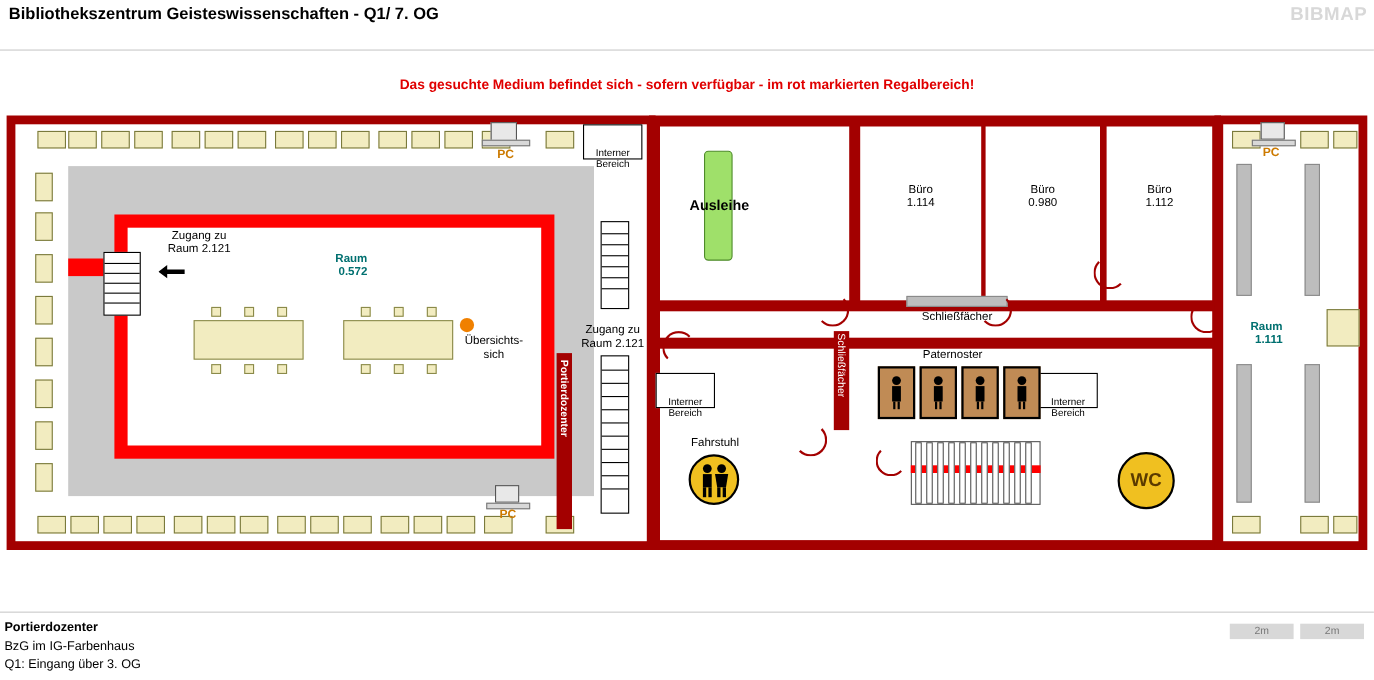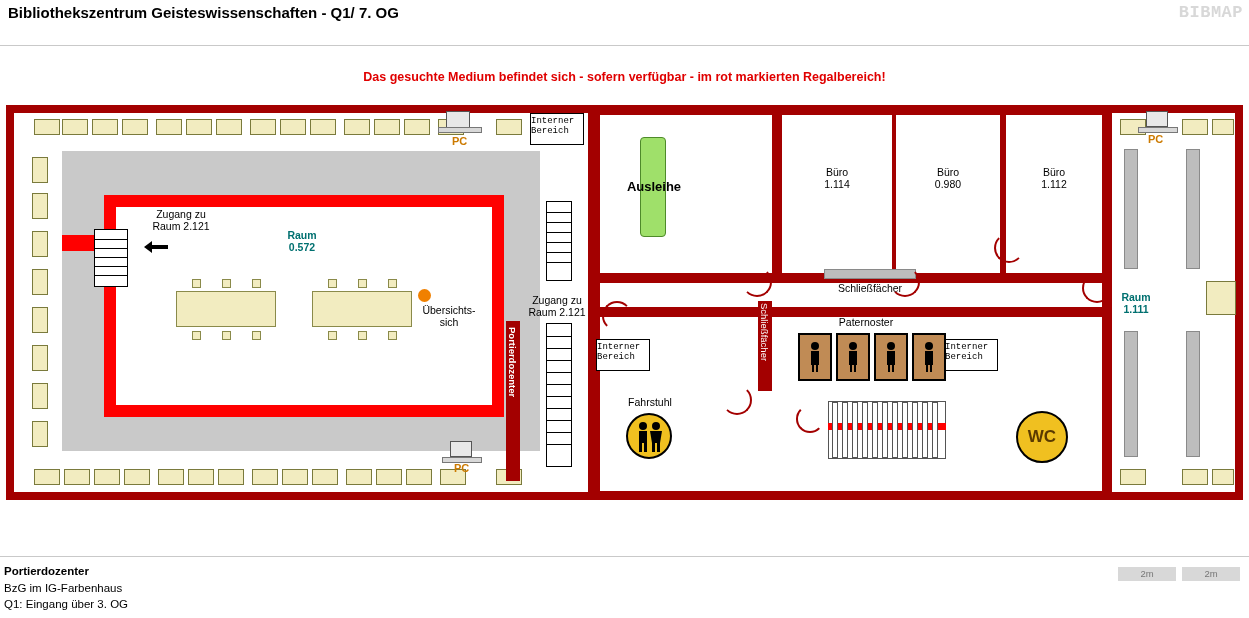"BIBMAP" #logo { font-family: Liberation Mono, monospace -> none }
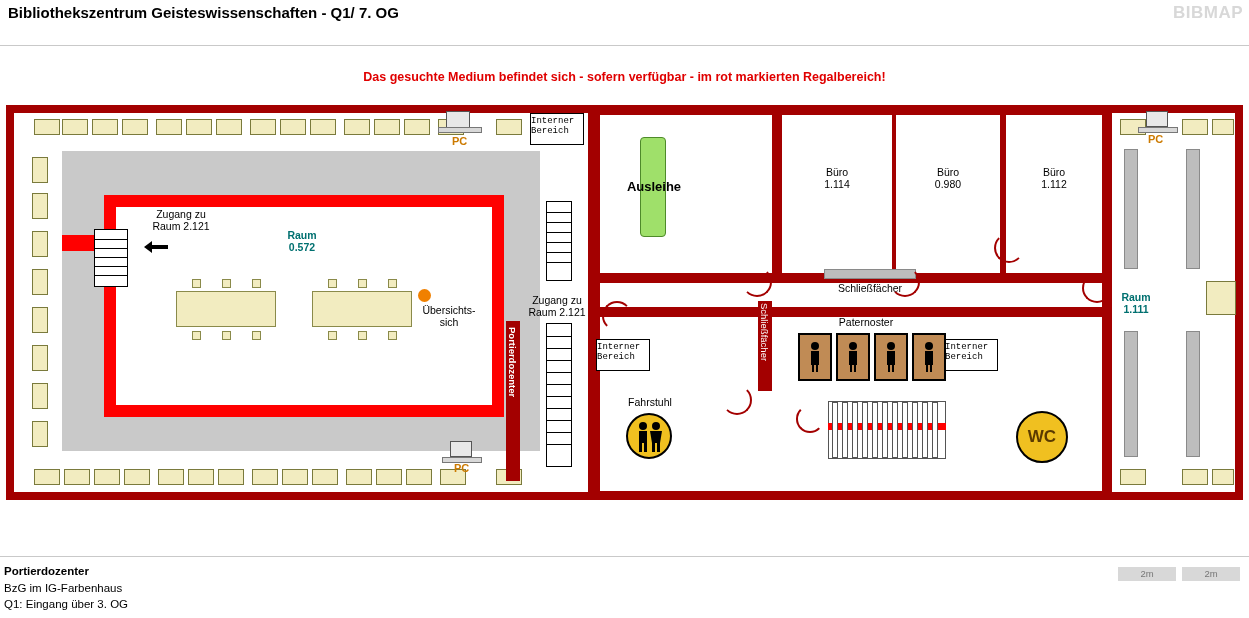"Interner" .intbox { font-family: Liberation Mono, monospace -> none; padding-top: 2px -> 20px; text-align: left -> center }
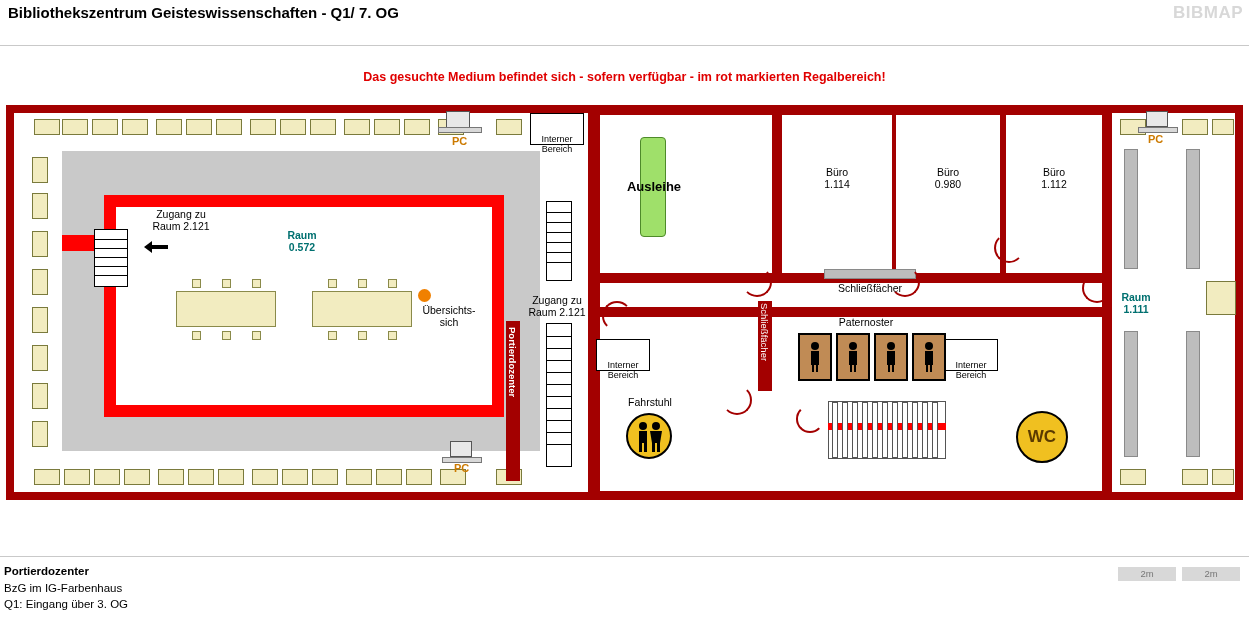"Raum" .lbl-room { text-align: center -> right }
